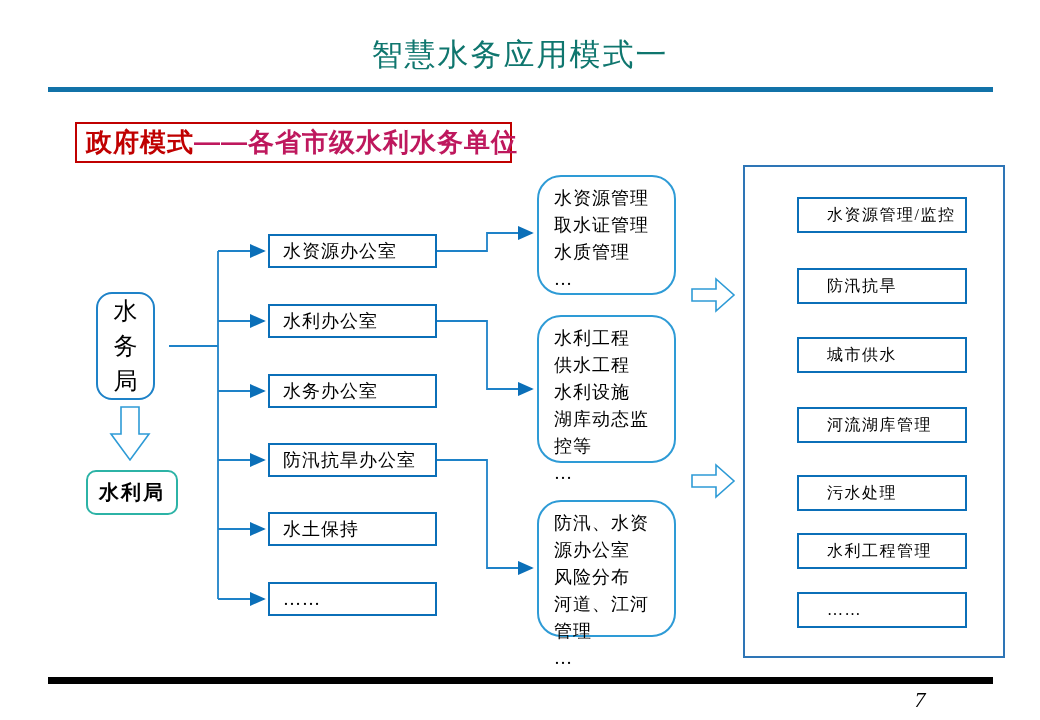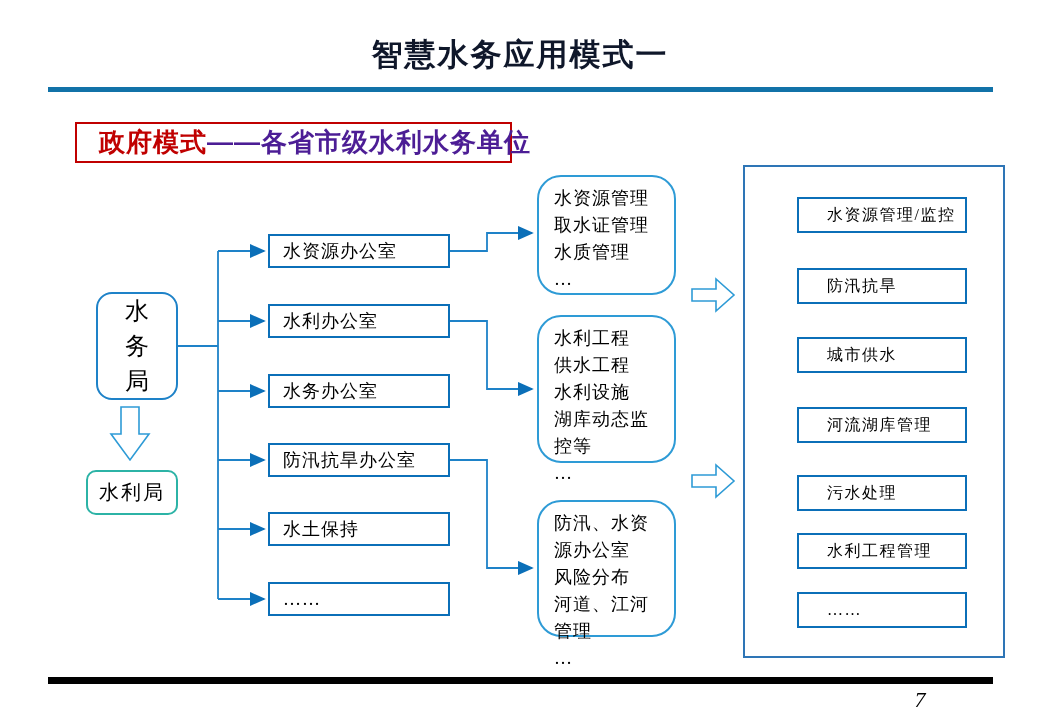"智慧水务应用模式一" .title { color: #0f172a -> #0f766e; font-weight: 700 -> 400 }
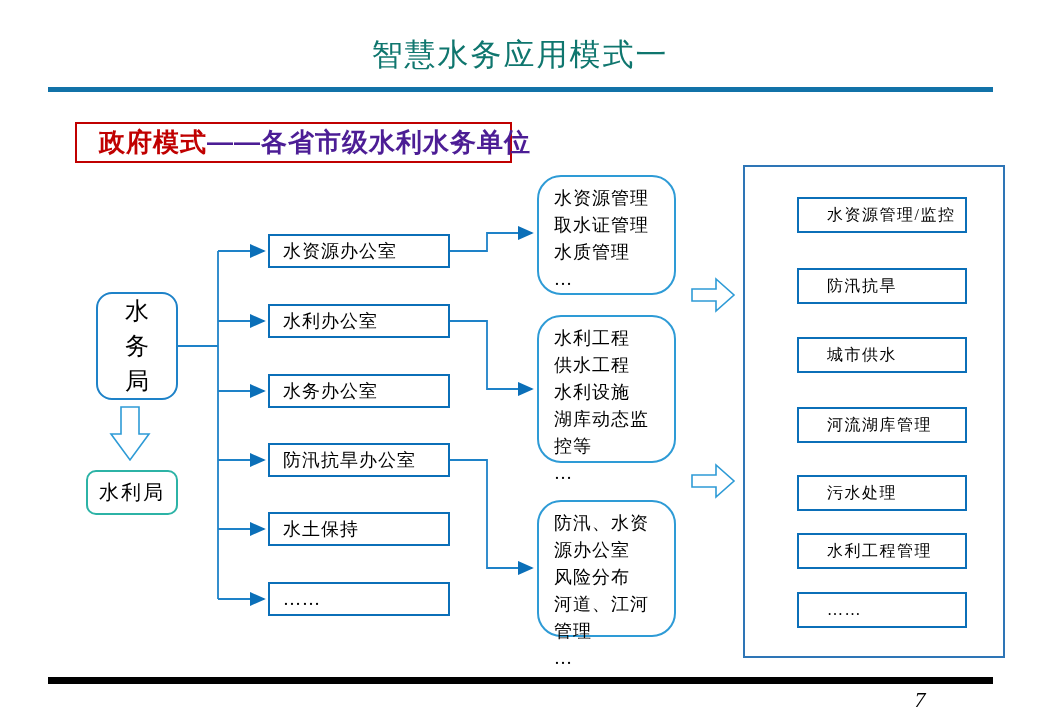"政府模式" .banner .hl { margin-left: 13px -> none }
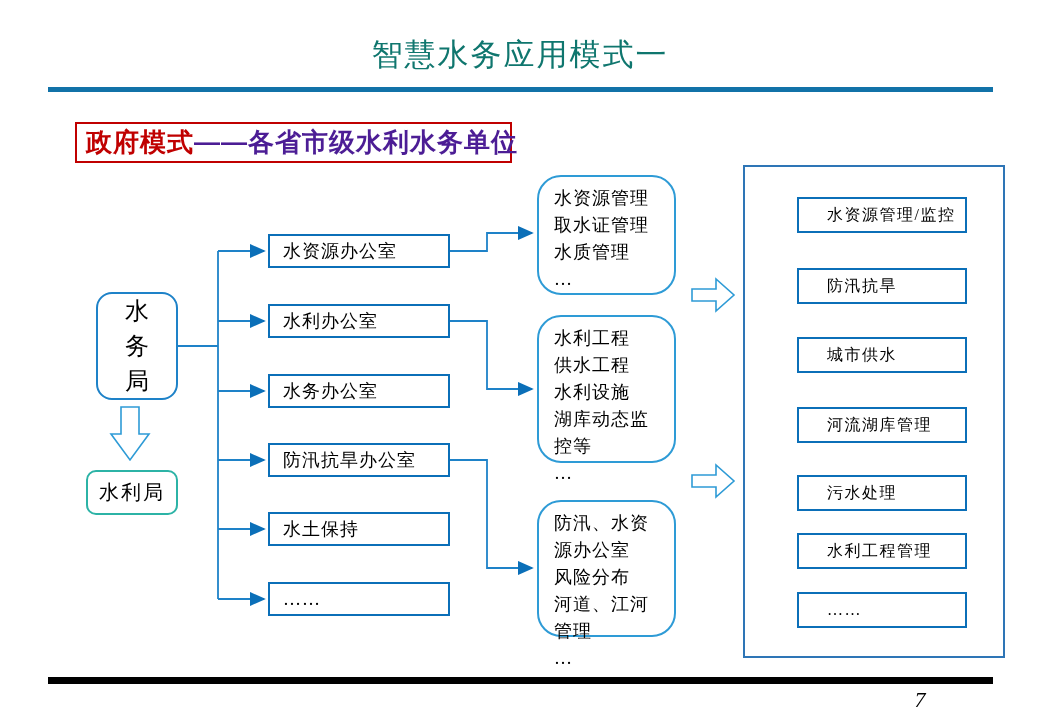"——各省市级水利水务单位" .banner .rest { color: #4c1d95 -> #be185d }
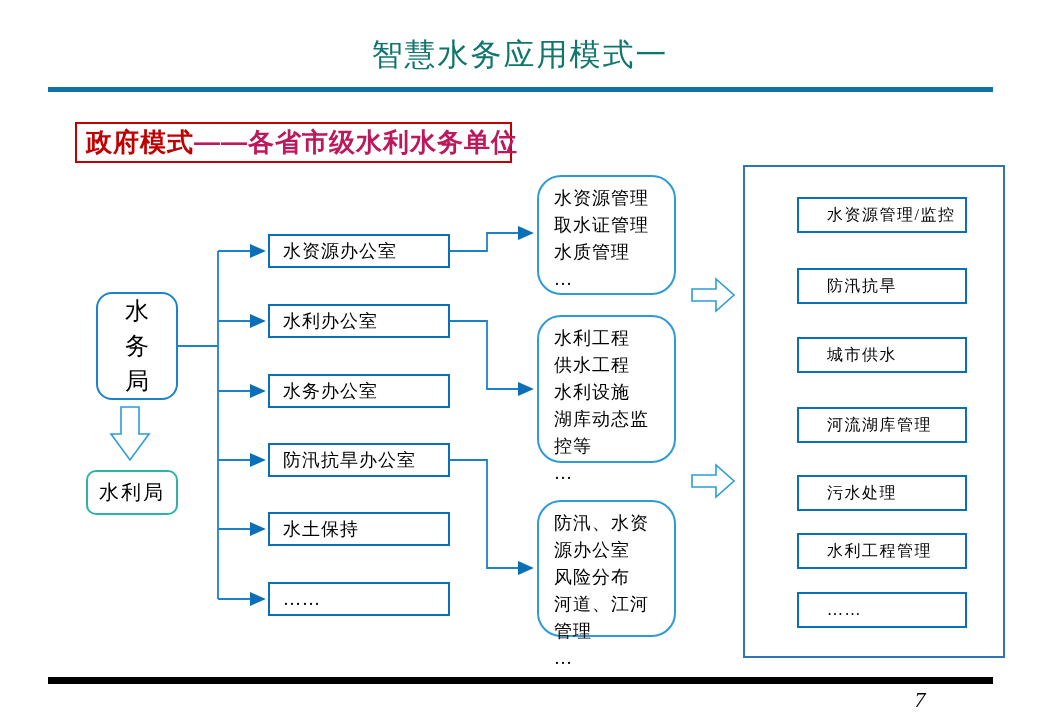"水资源办公室" .office { width: 182px -> 169px }
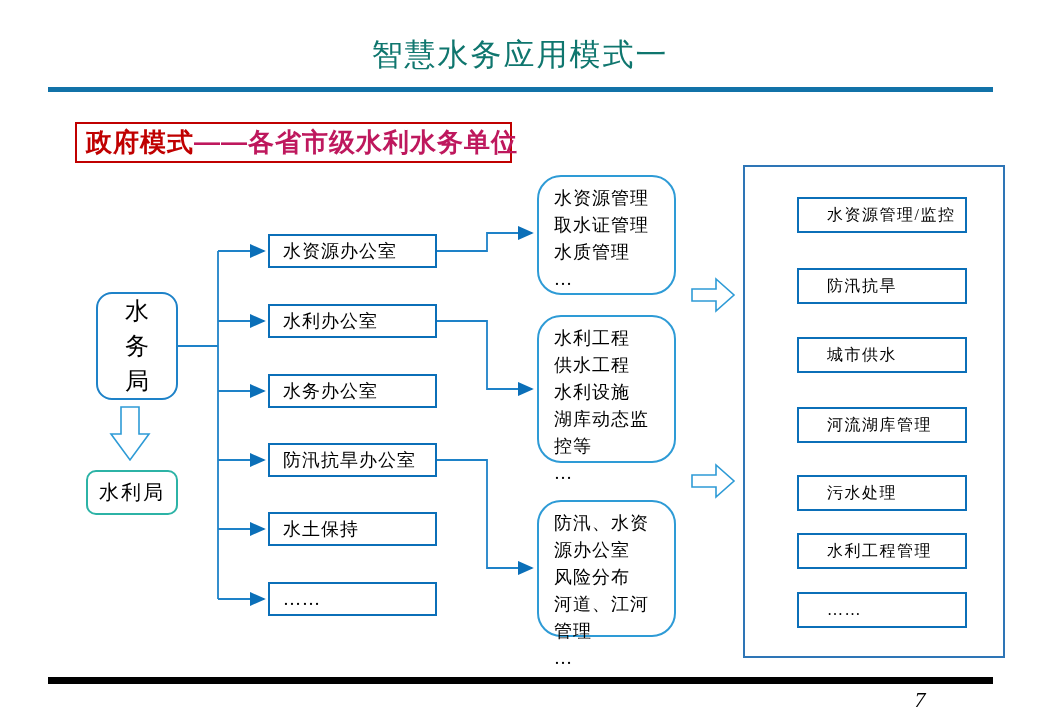"水务局" .root-box { width: 82px -> 59px }
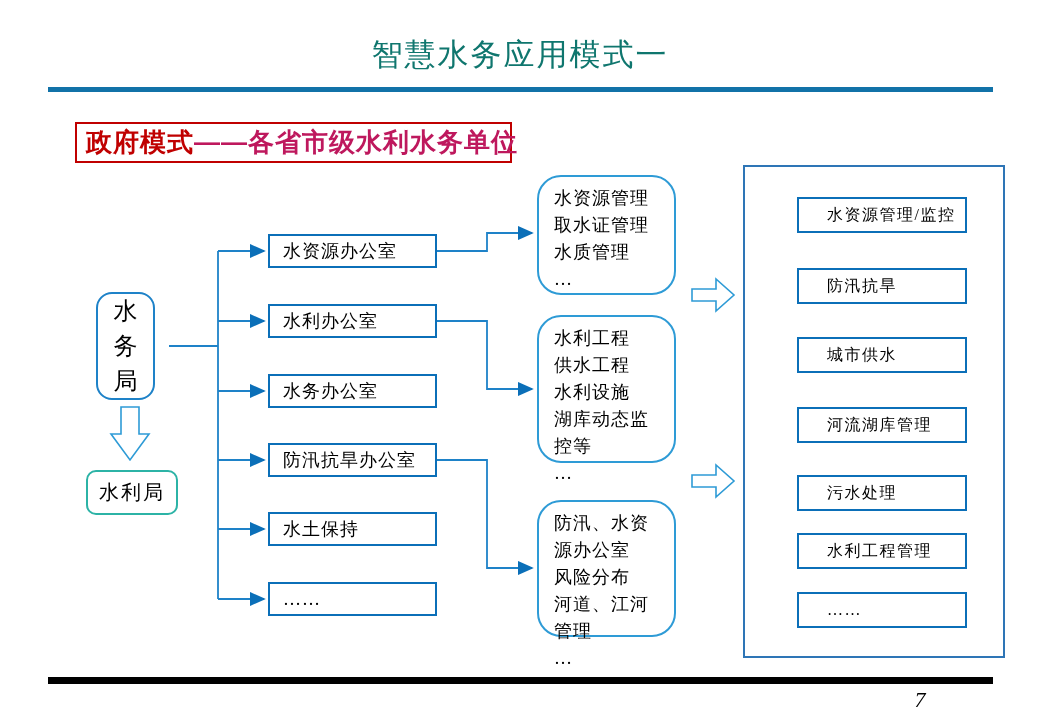"水利局" .secondary-box { font-weight: none -> bold }
